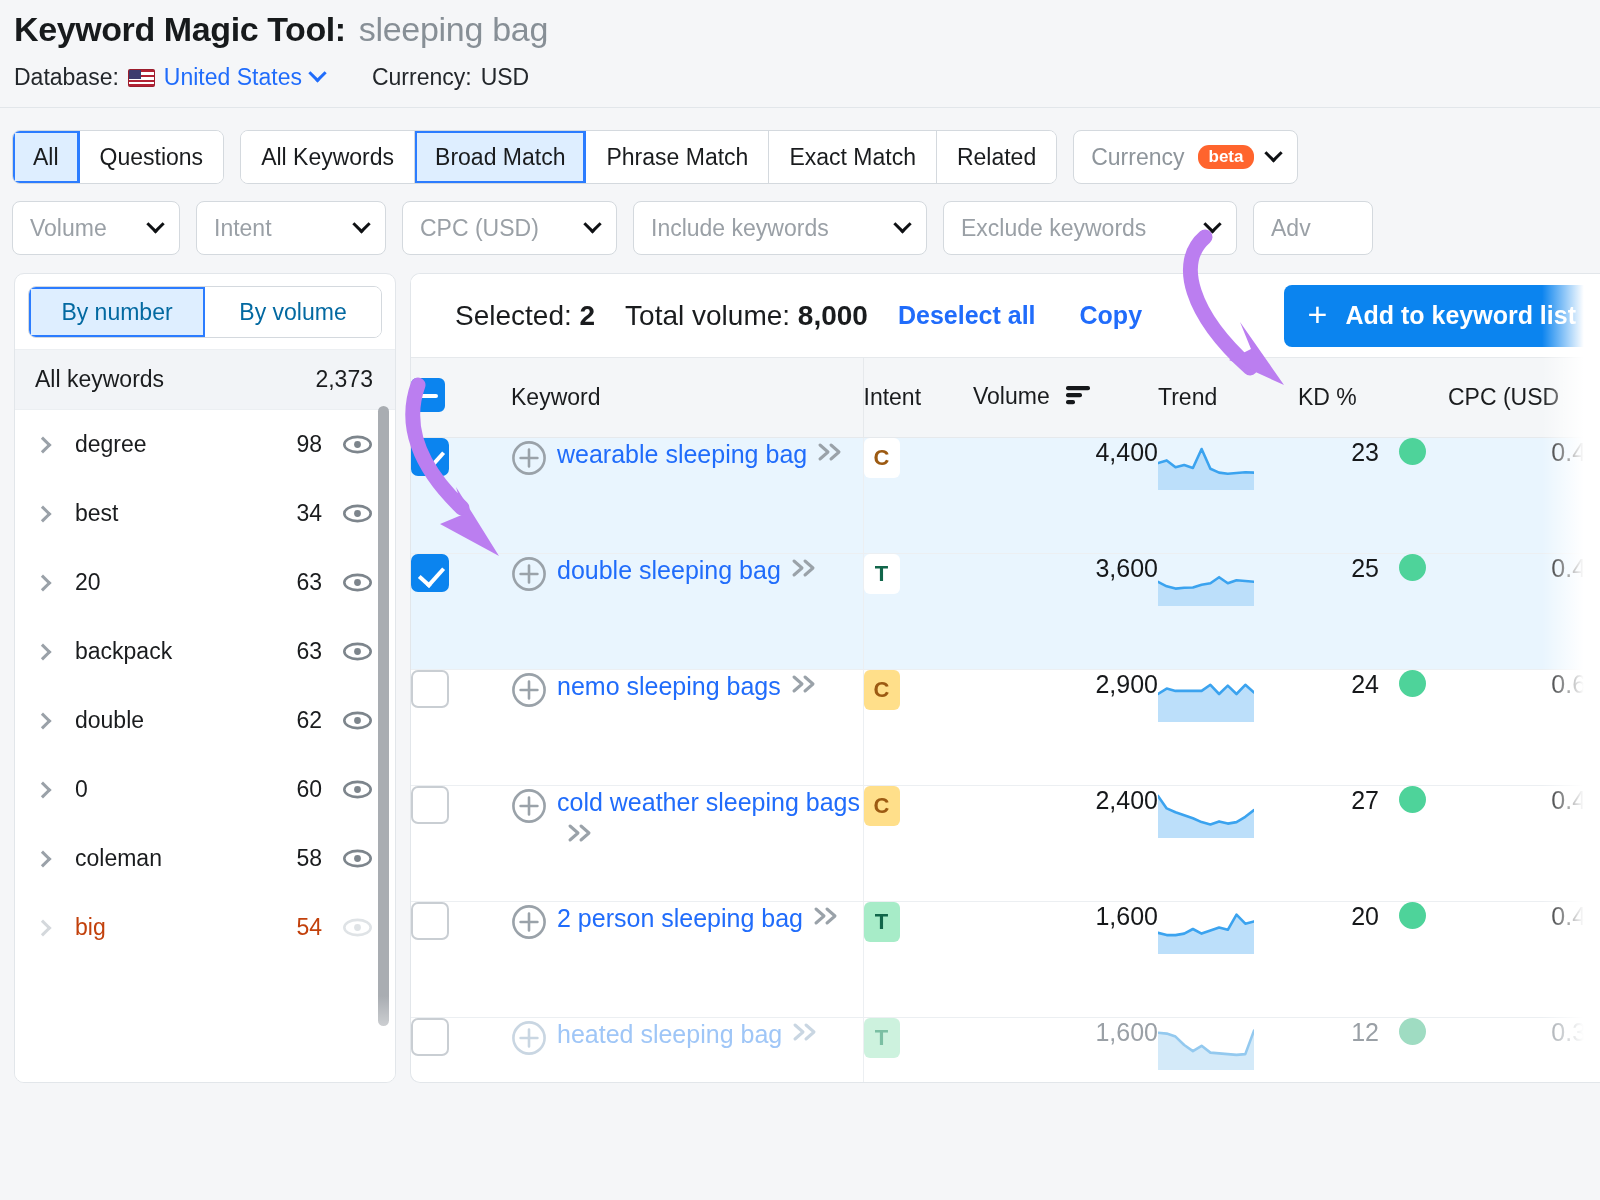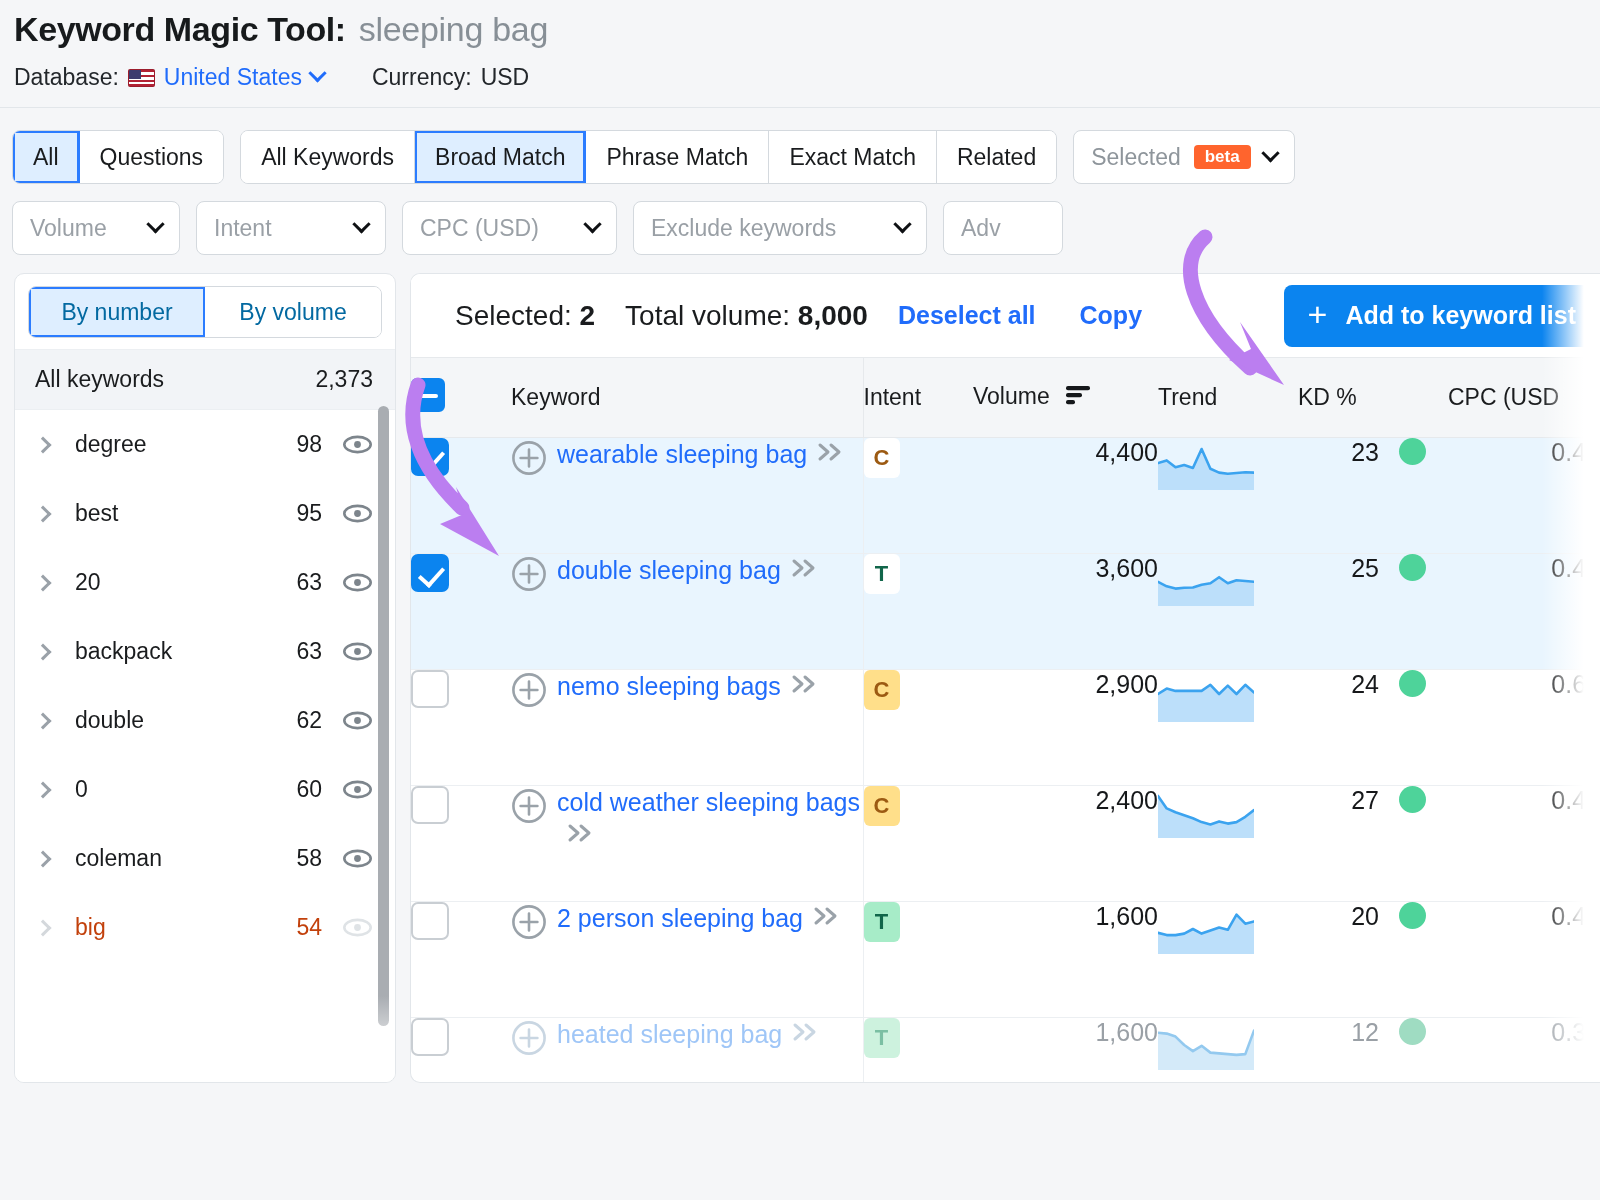"Selected" span { text: Selected -> Currency }
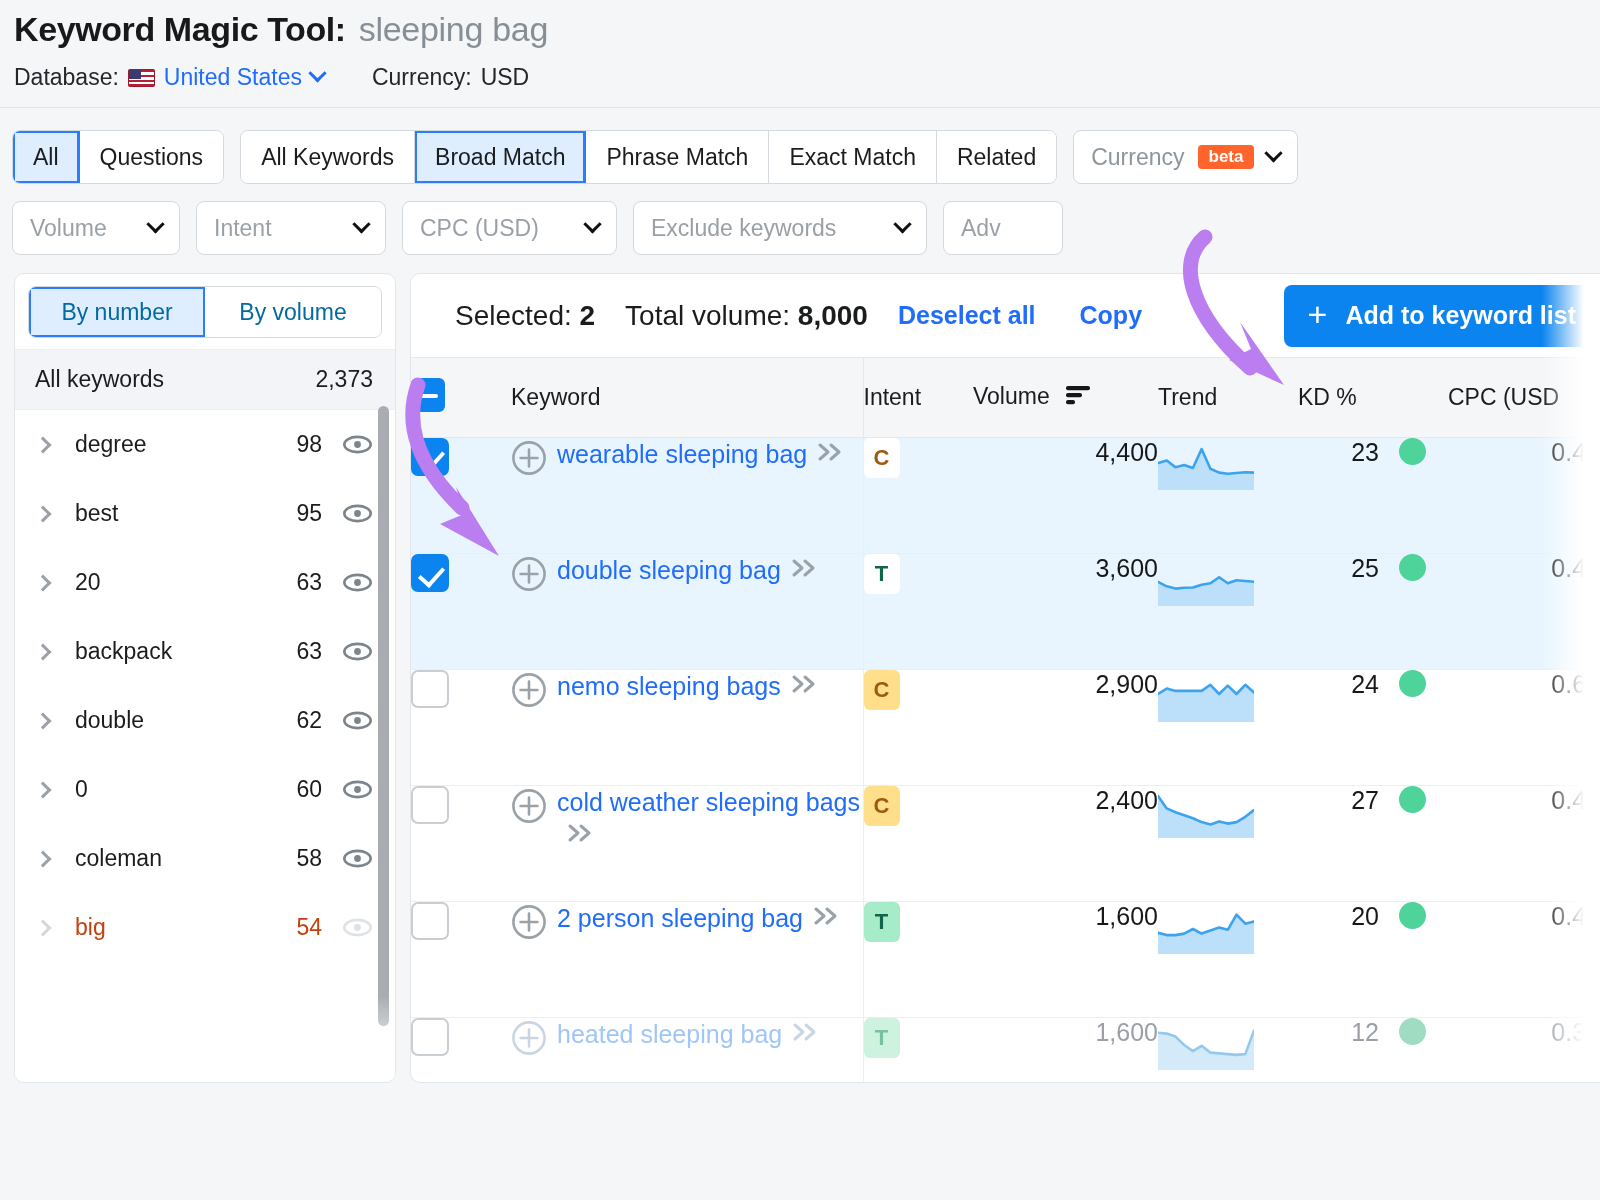"beta" .beta-badge { border-radius: 4px -> 11px }
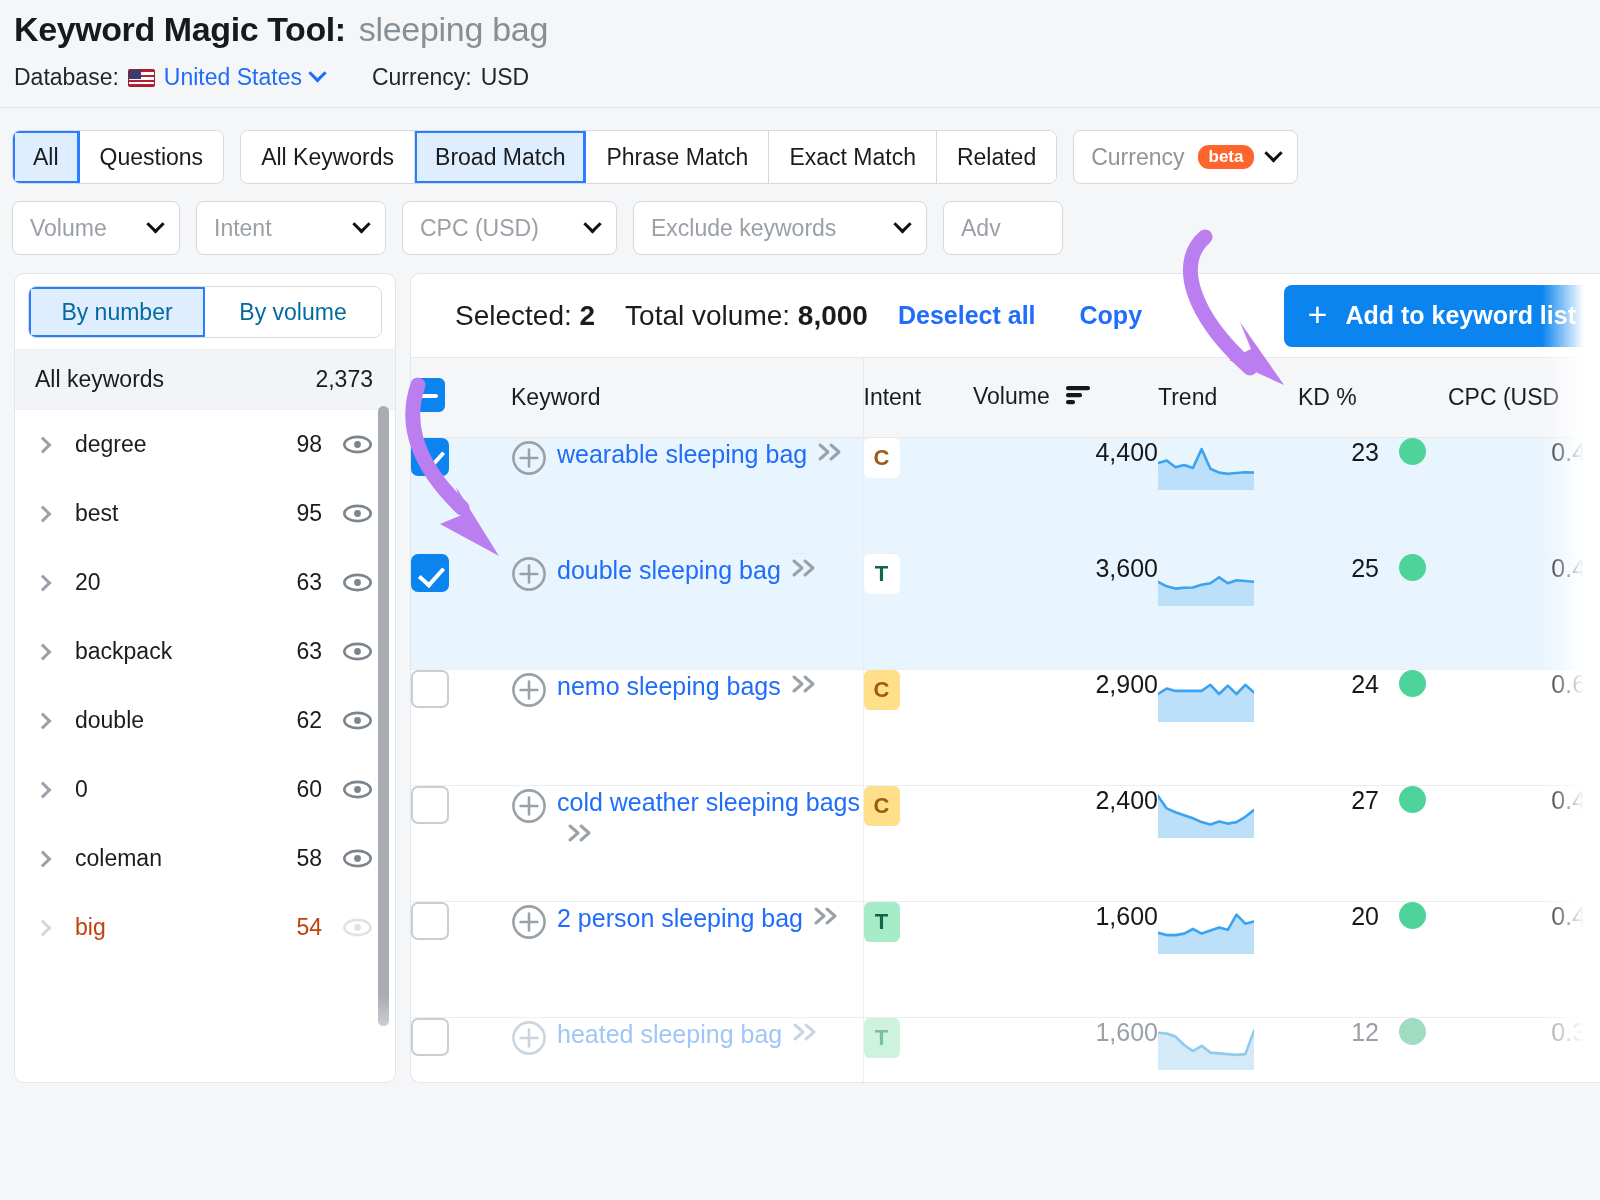"Include keywords" div.fpill { html: none -> <div> <span>Include keywords</span> <span></span> </div> }
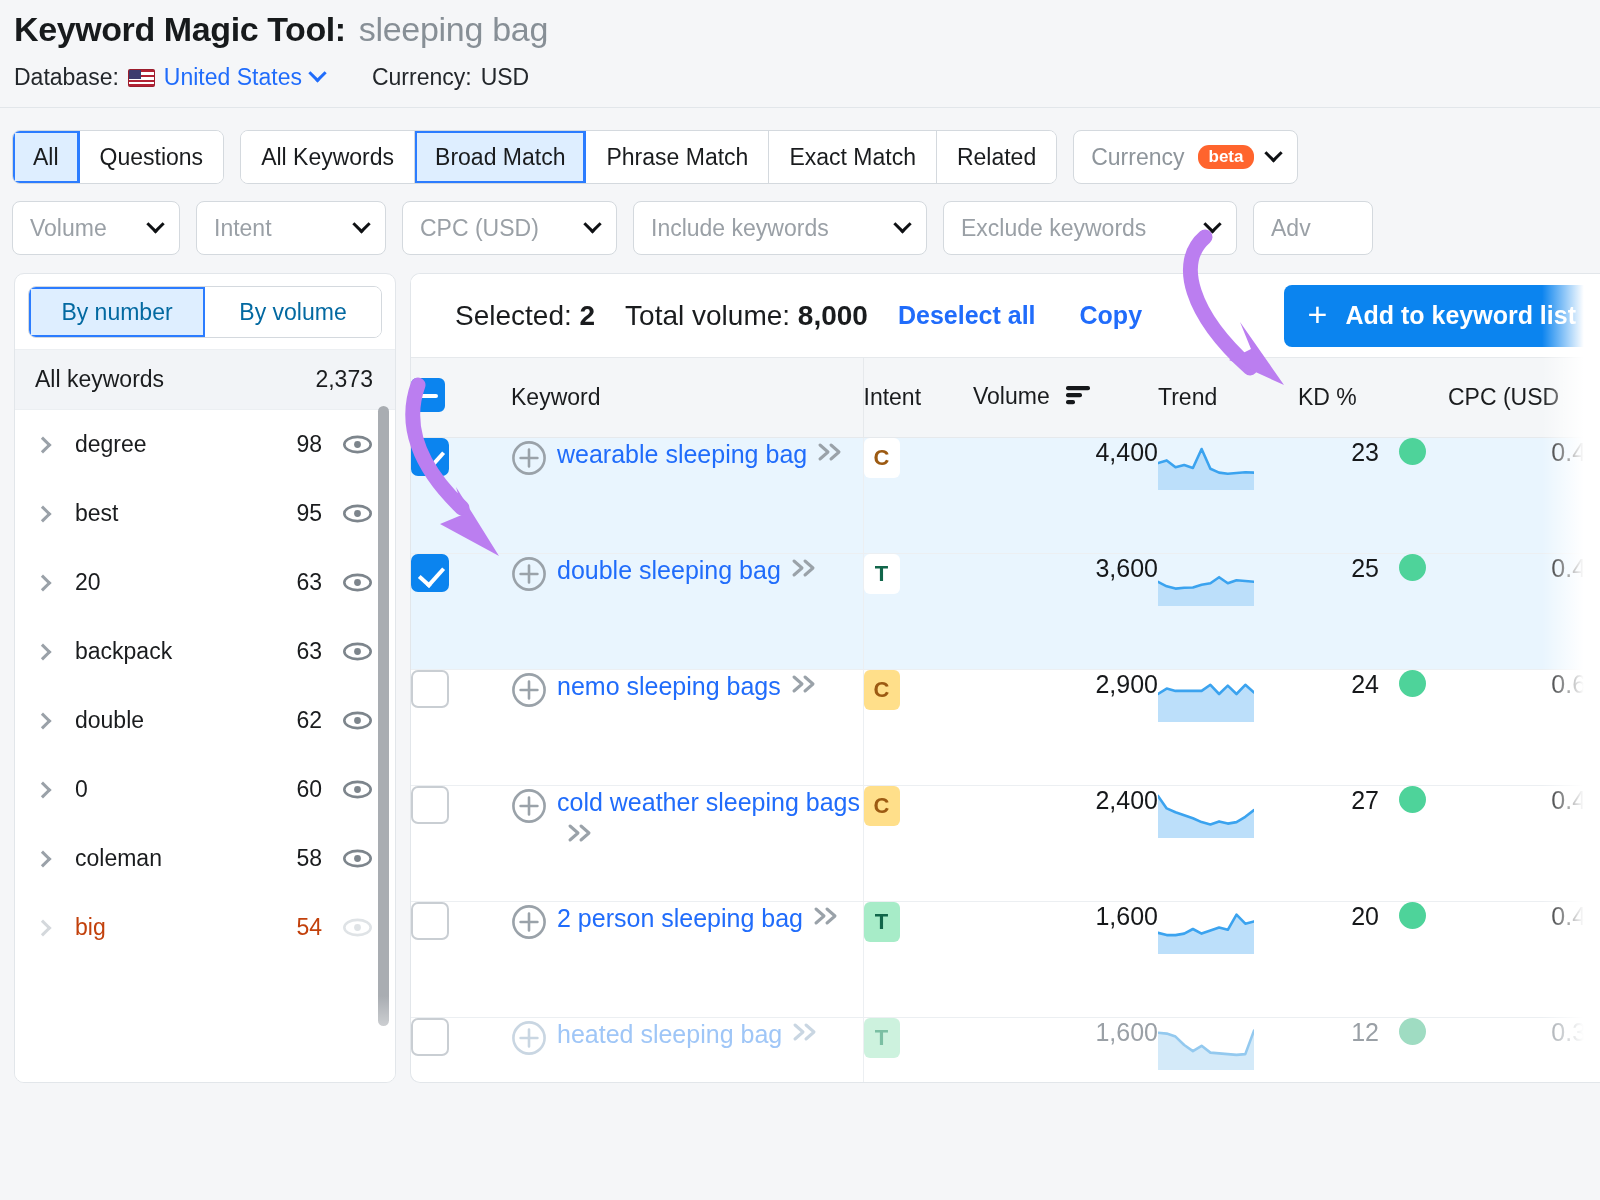"95" span.side-count { text: 95 -> 34 }
